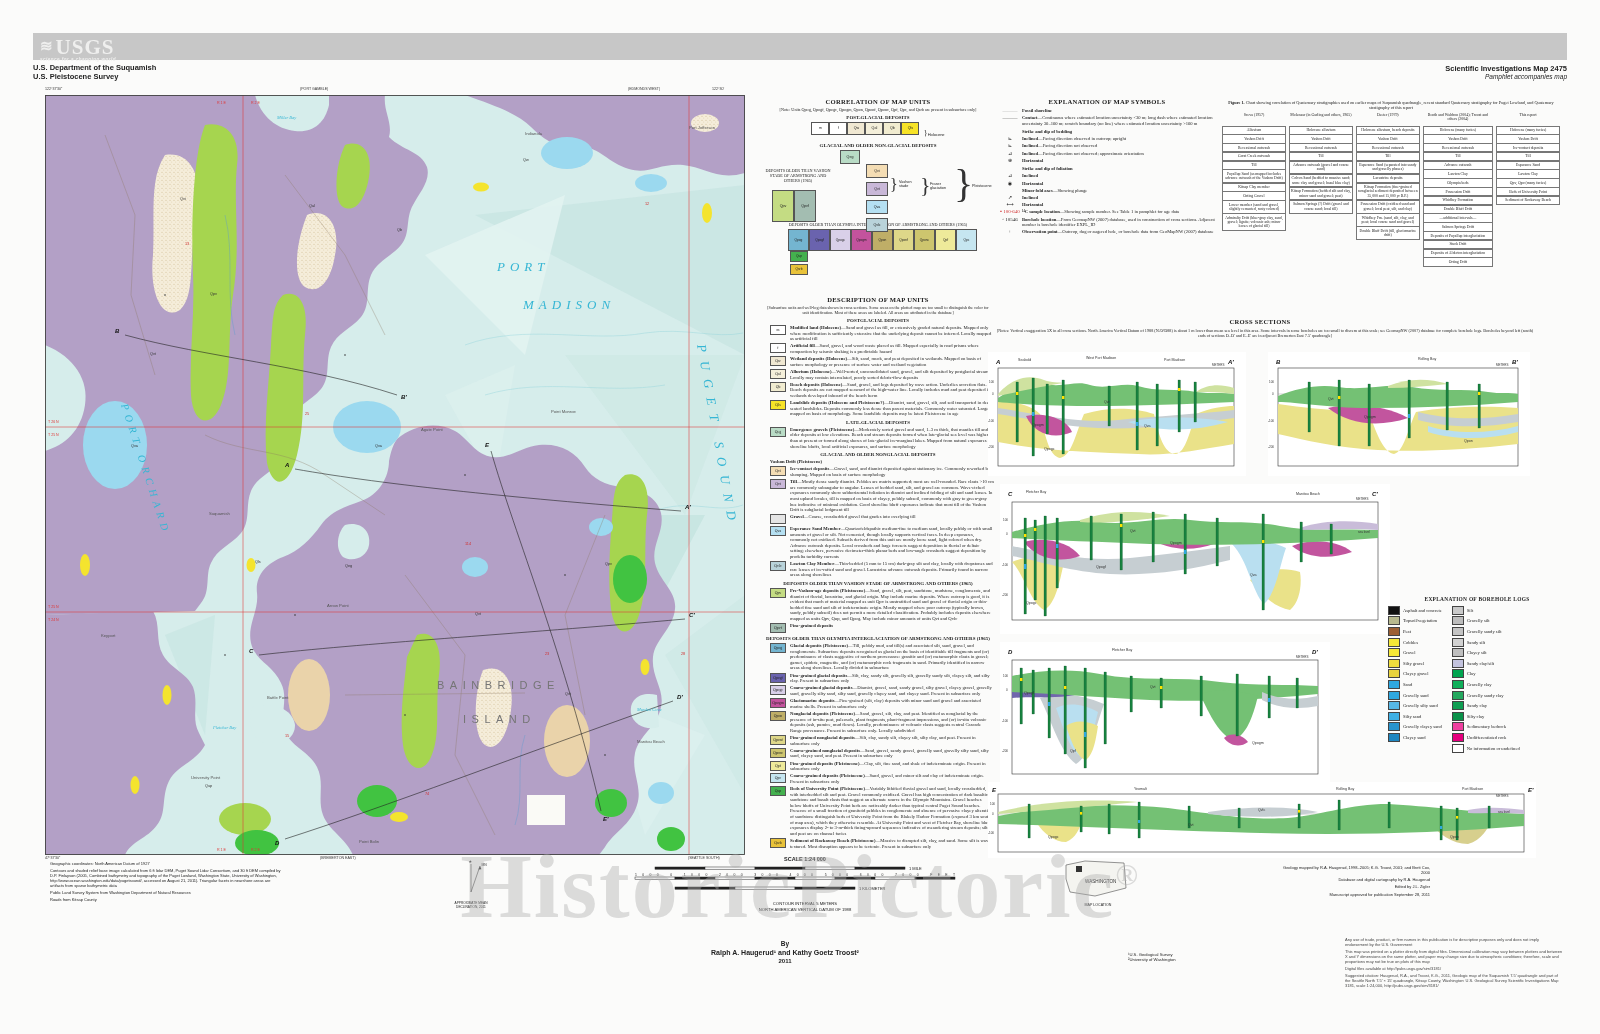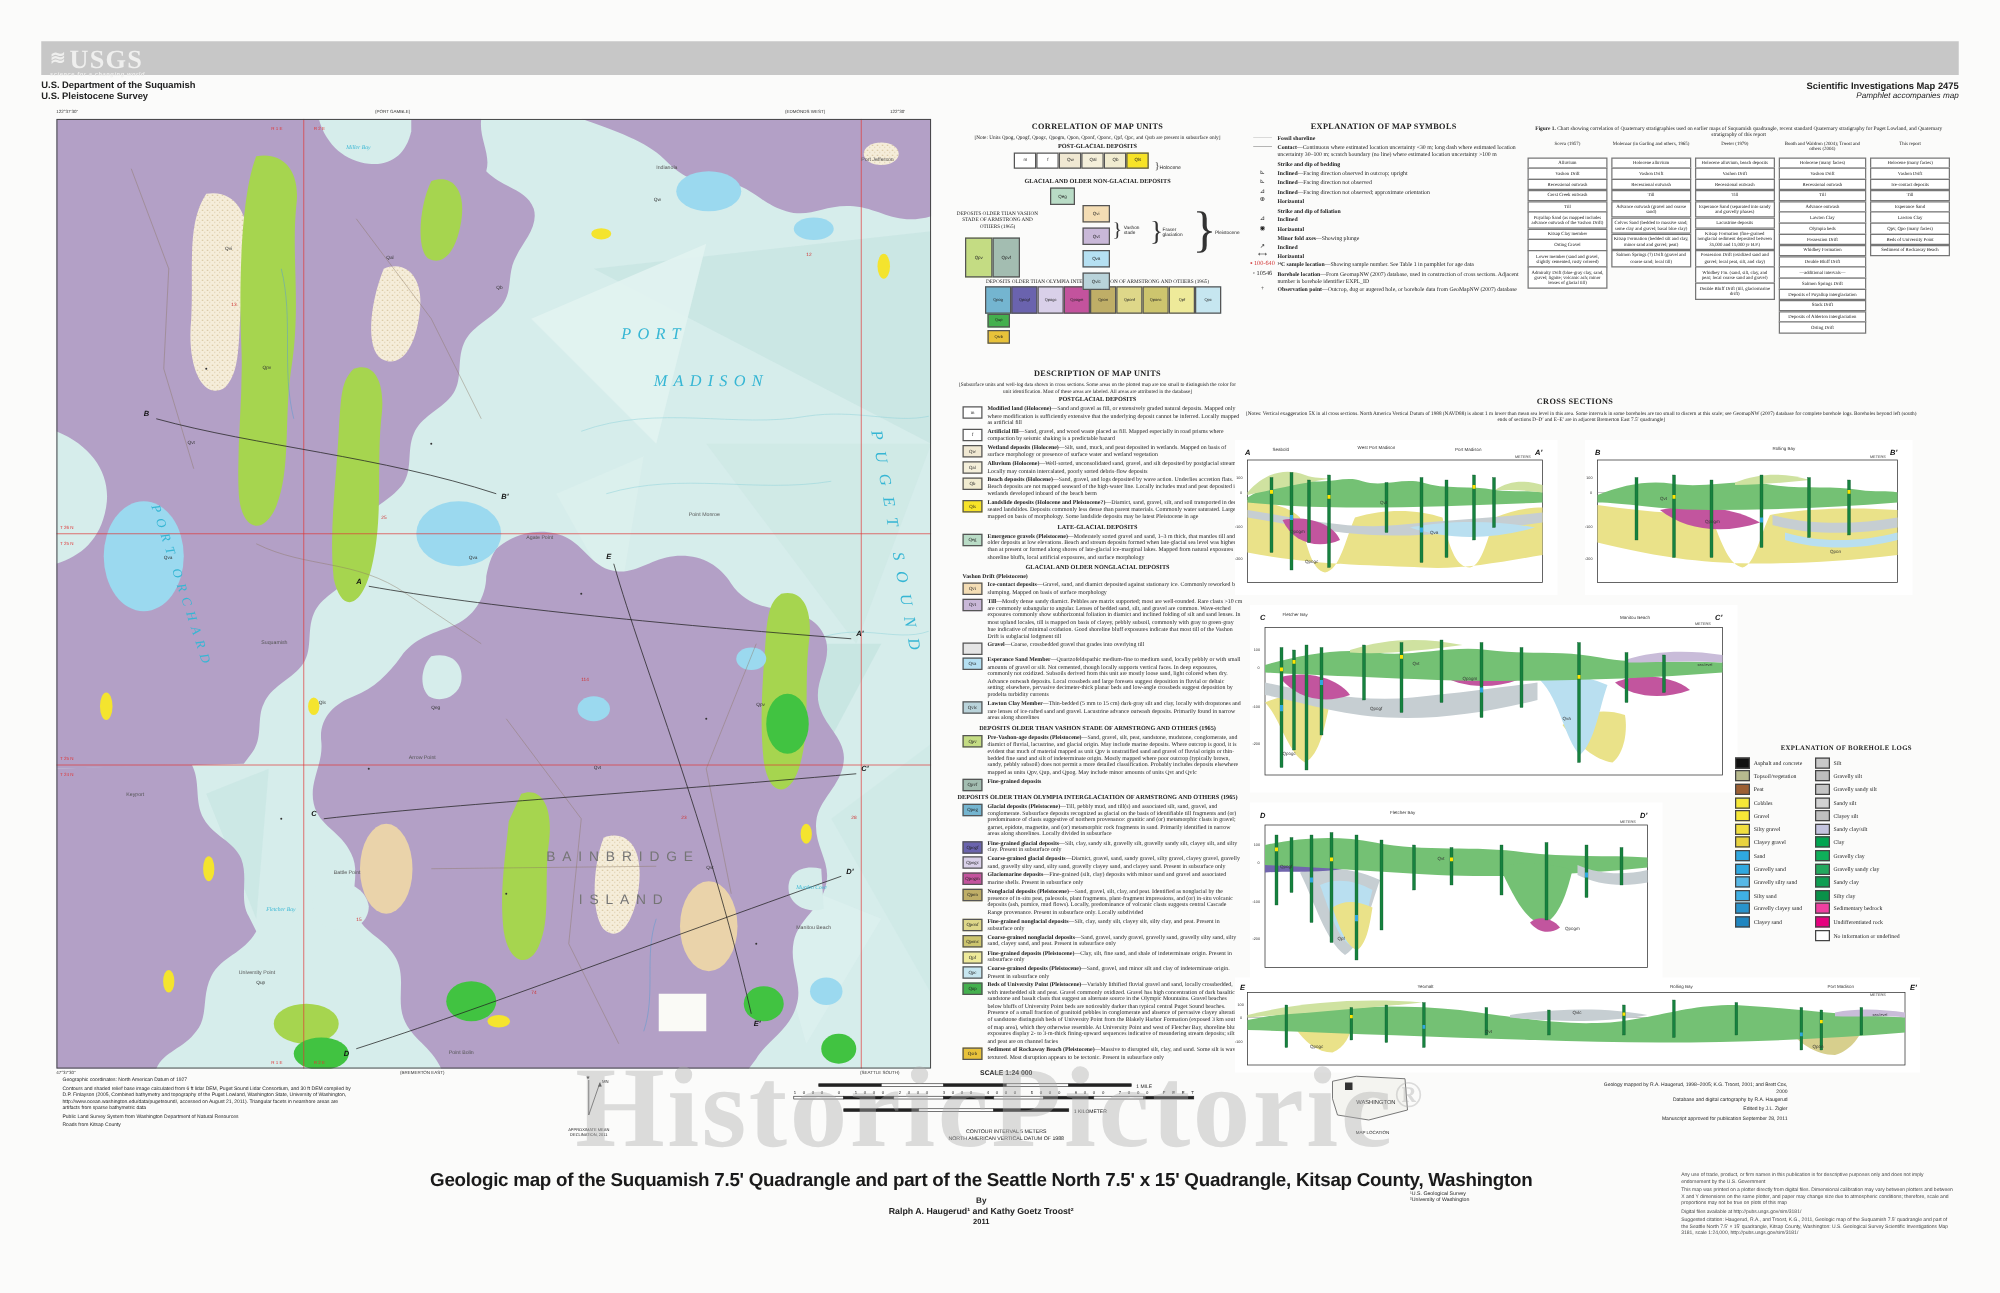"Geologic map of the Suquamish" div.t { html: <div>Geologic map of the Suquamish 7.5' Quadrangle and part of the Seattle North 7.5' x 15' Quadrangle, Kitsap County, Washington</div> -> none }
